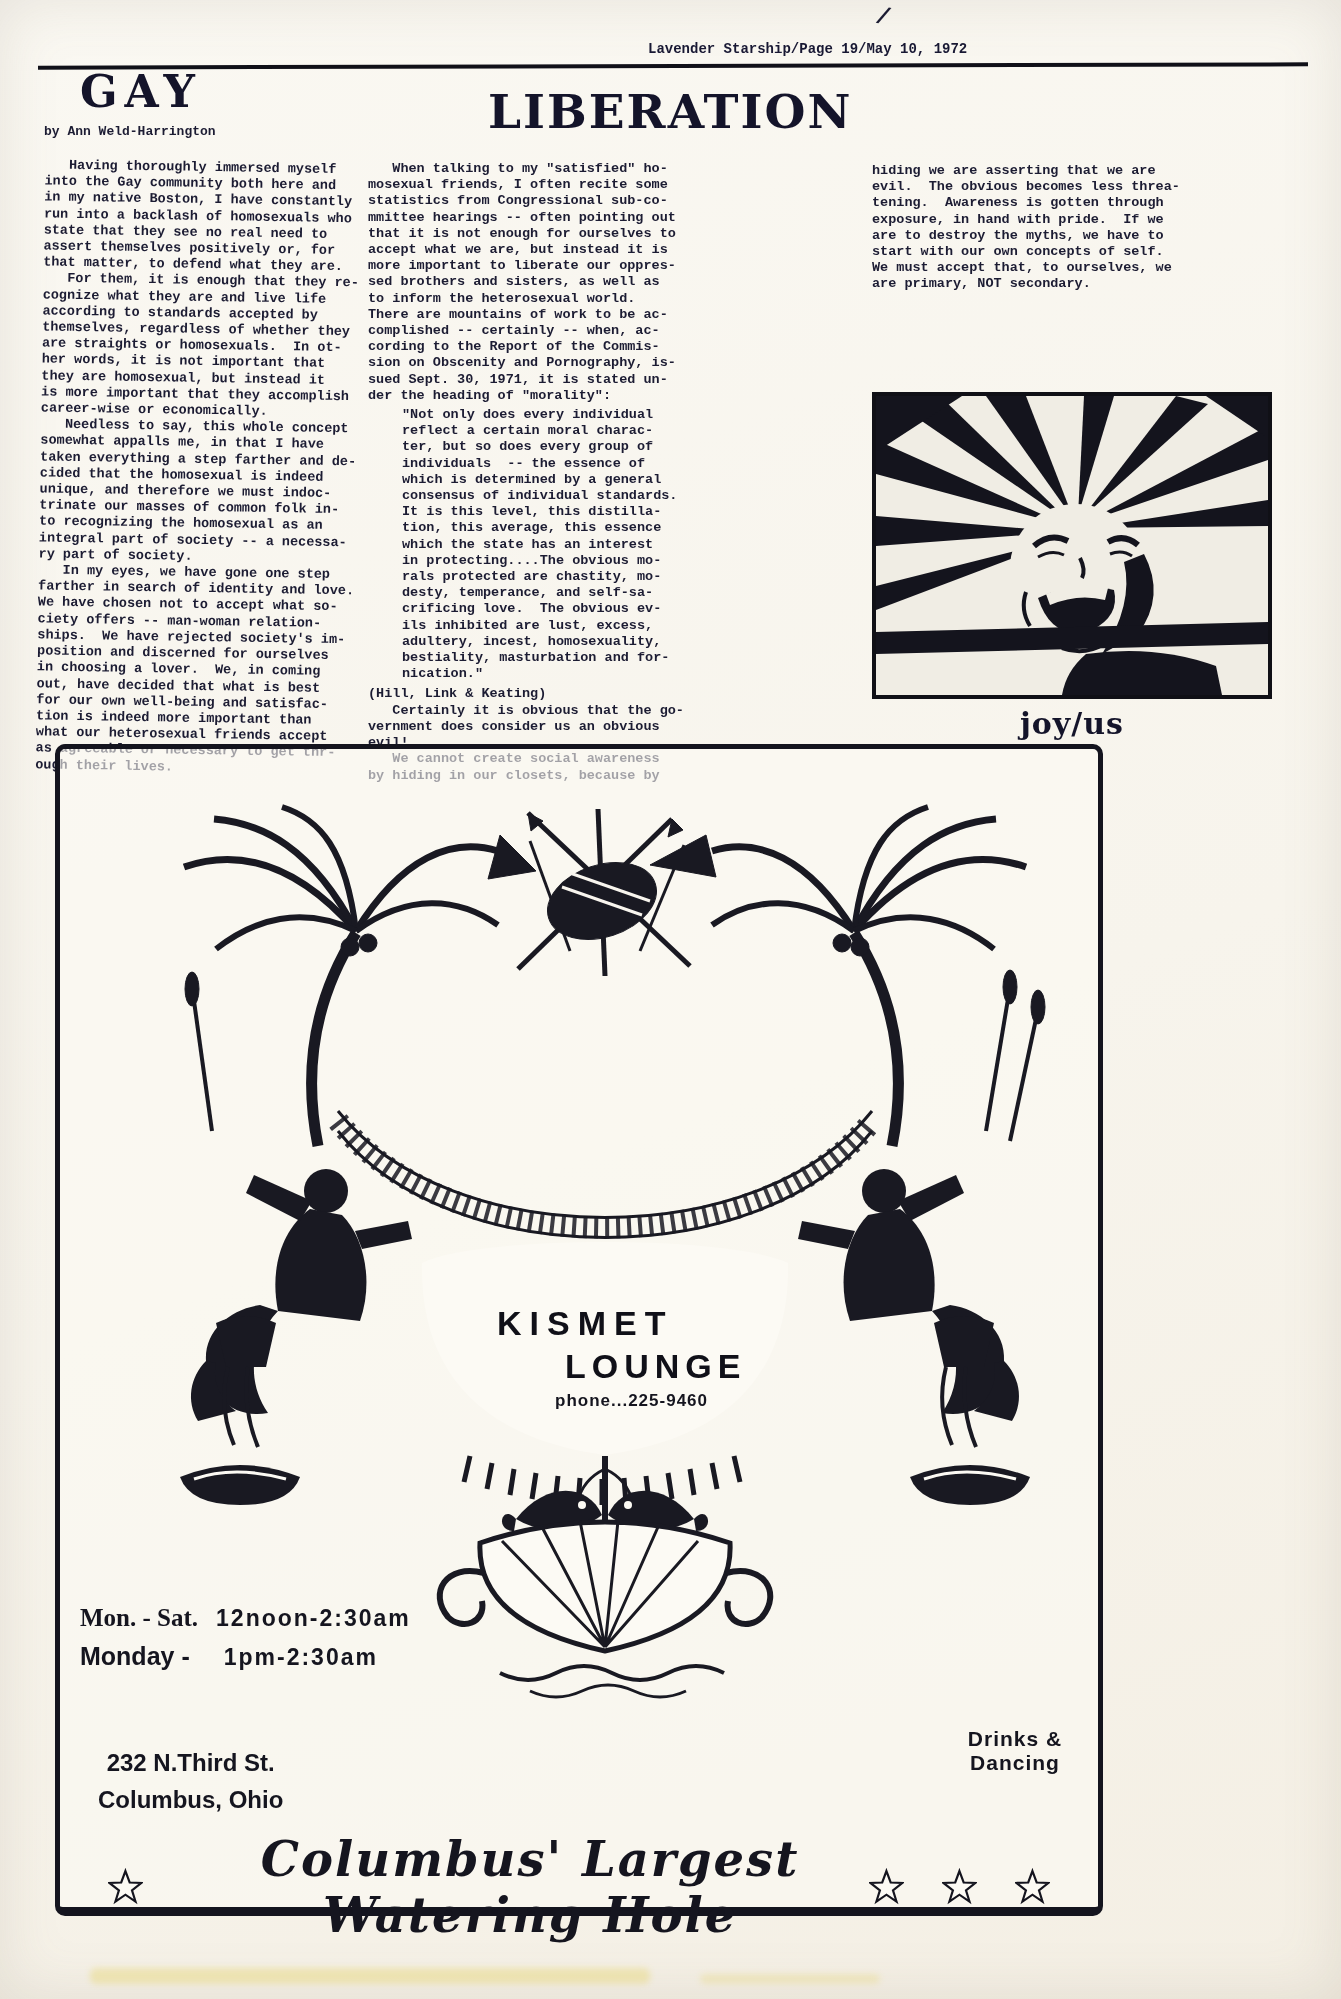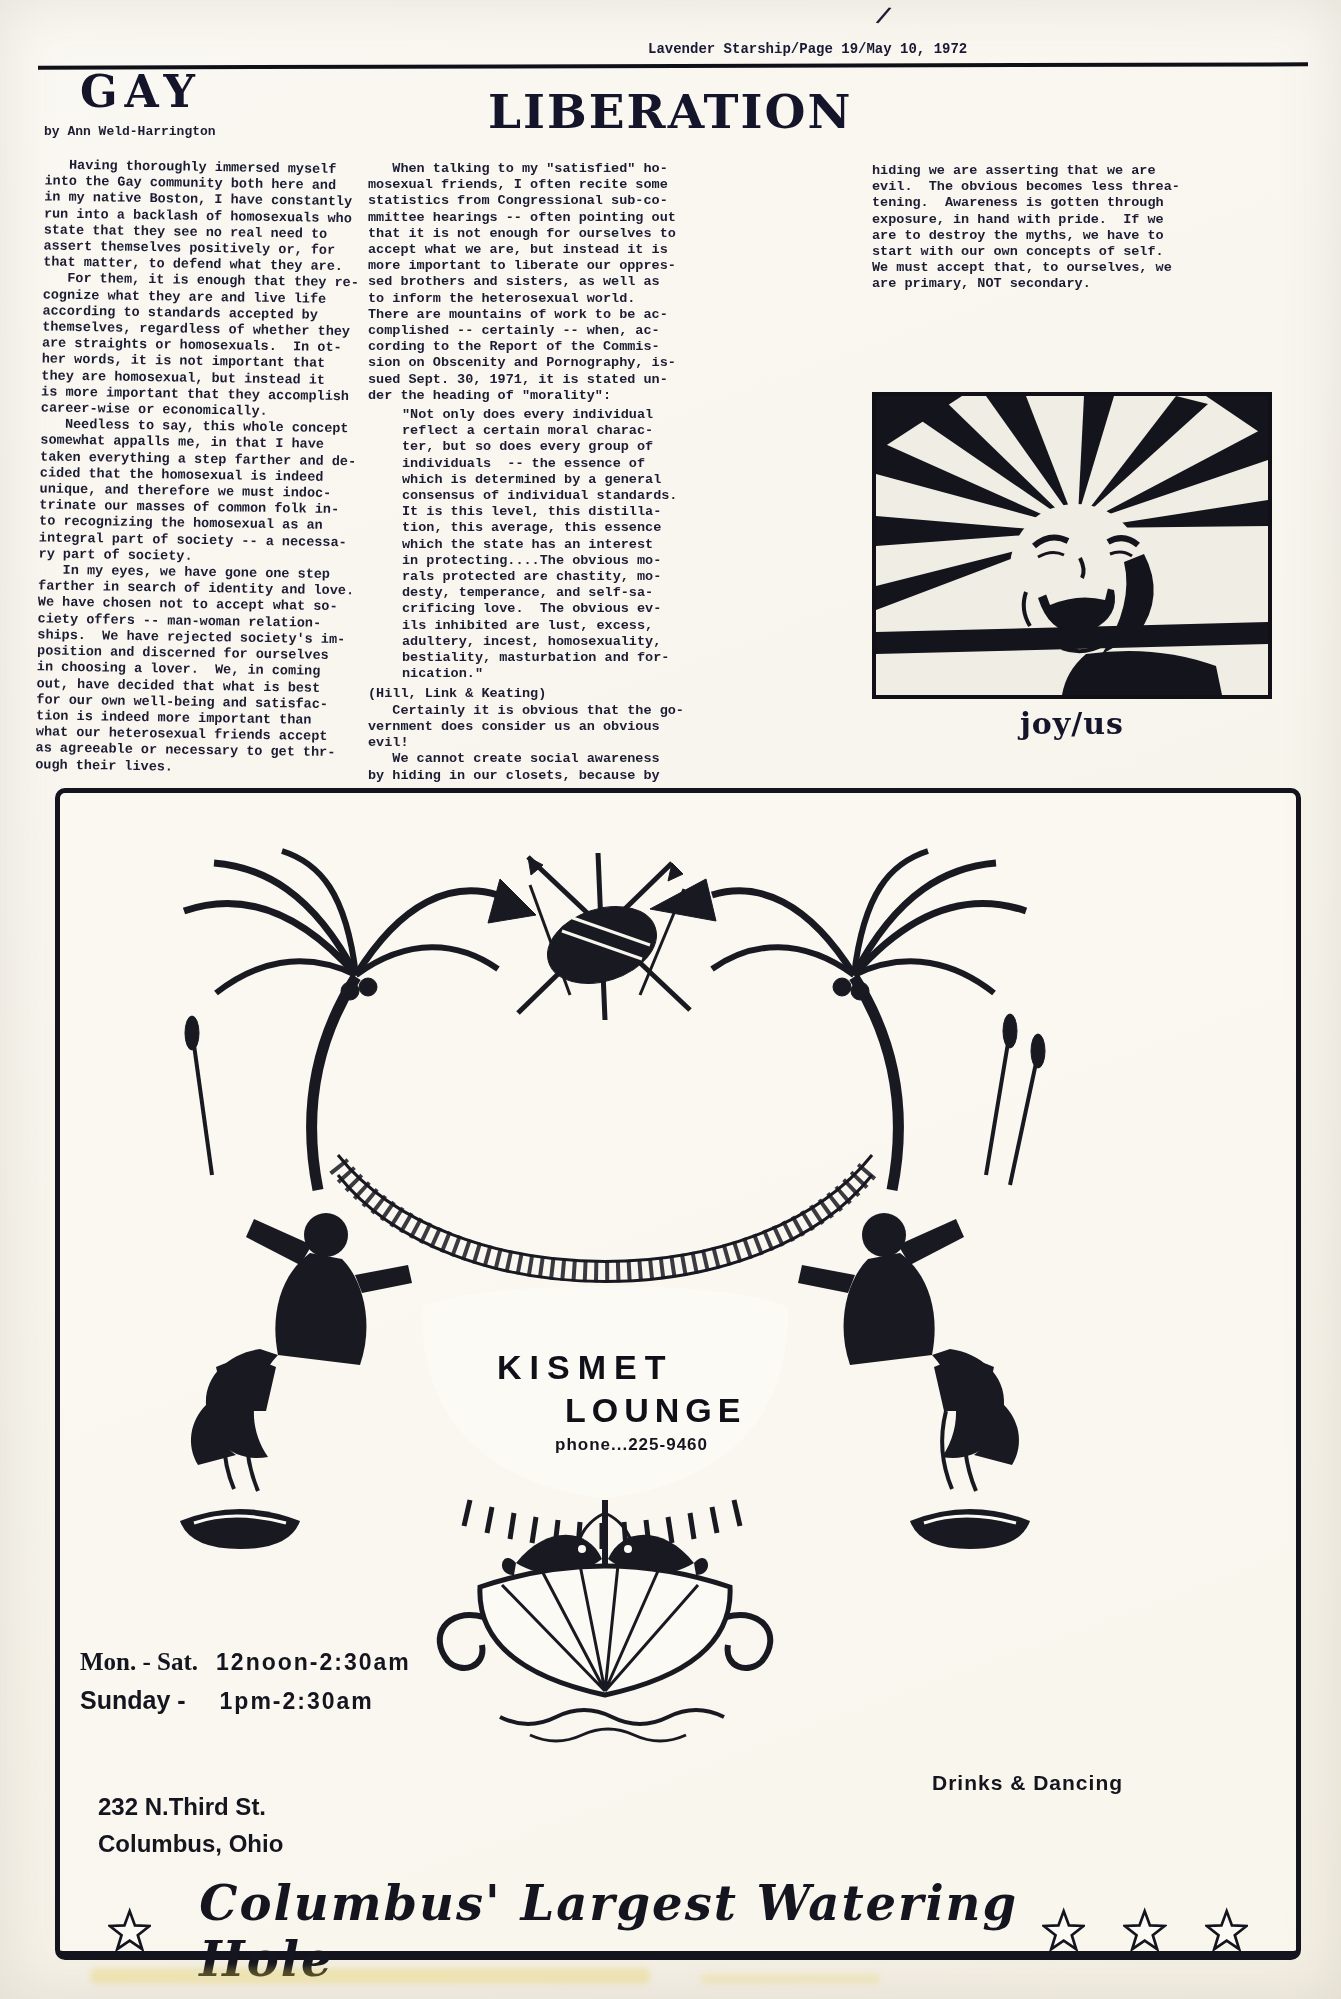"KISMET" div.abs { text-align: none -> center; top: 788px -> 744px; width: 1246px -> 1048px }
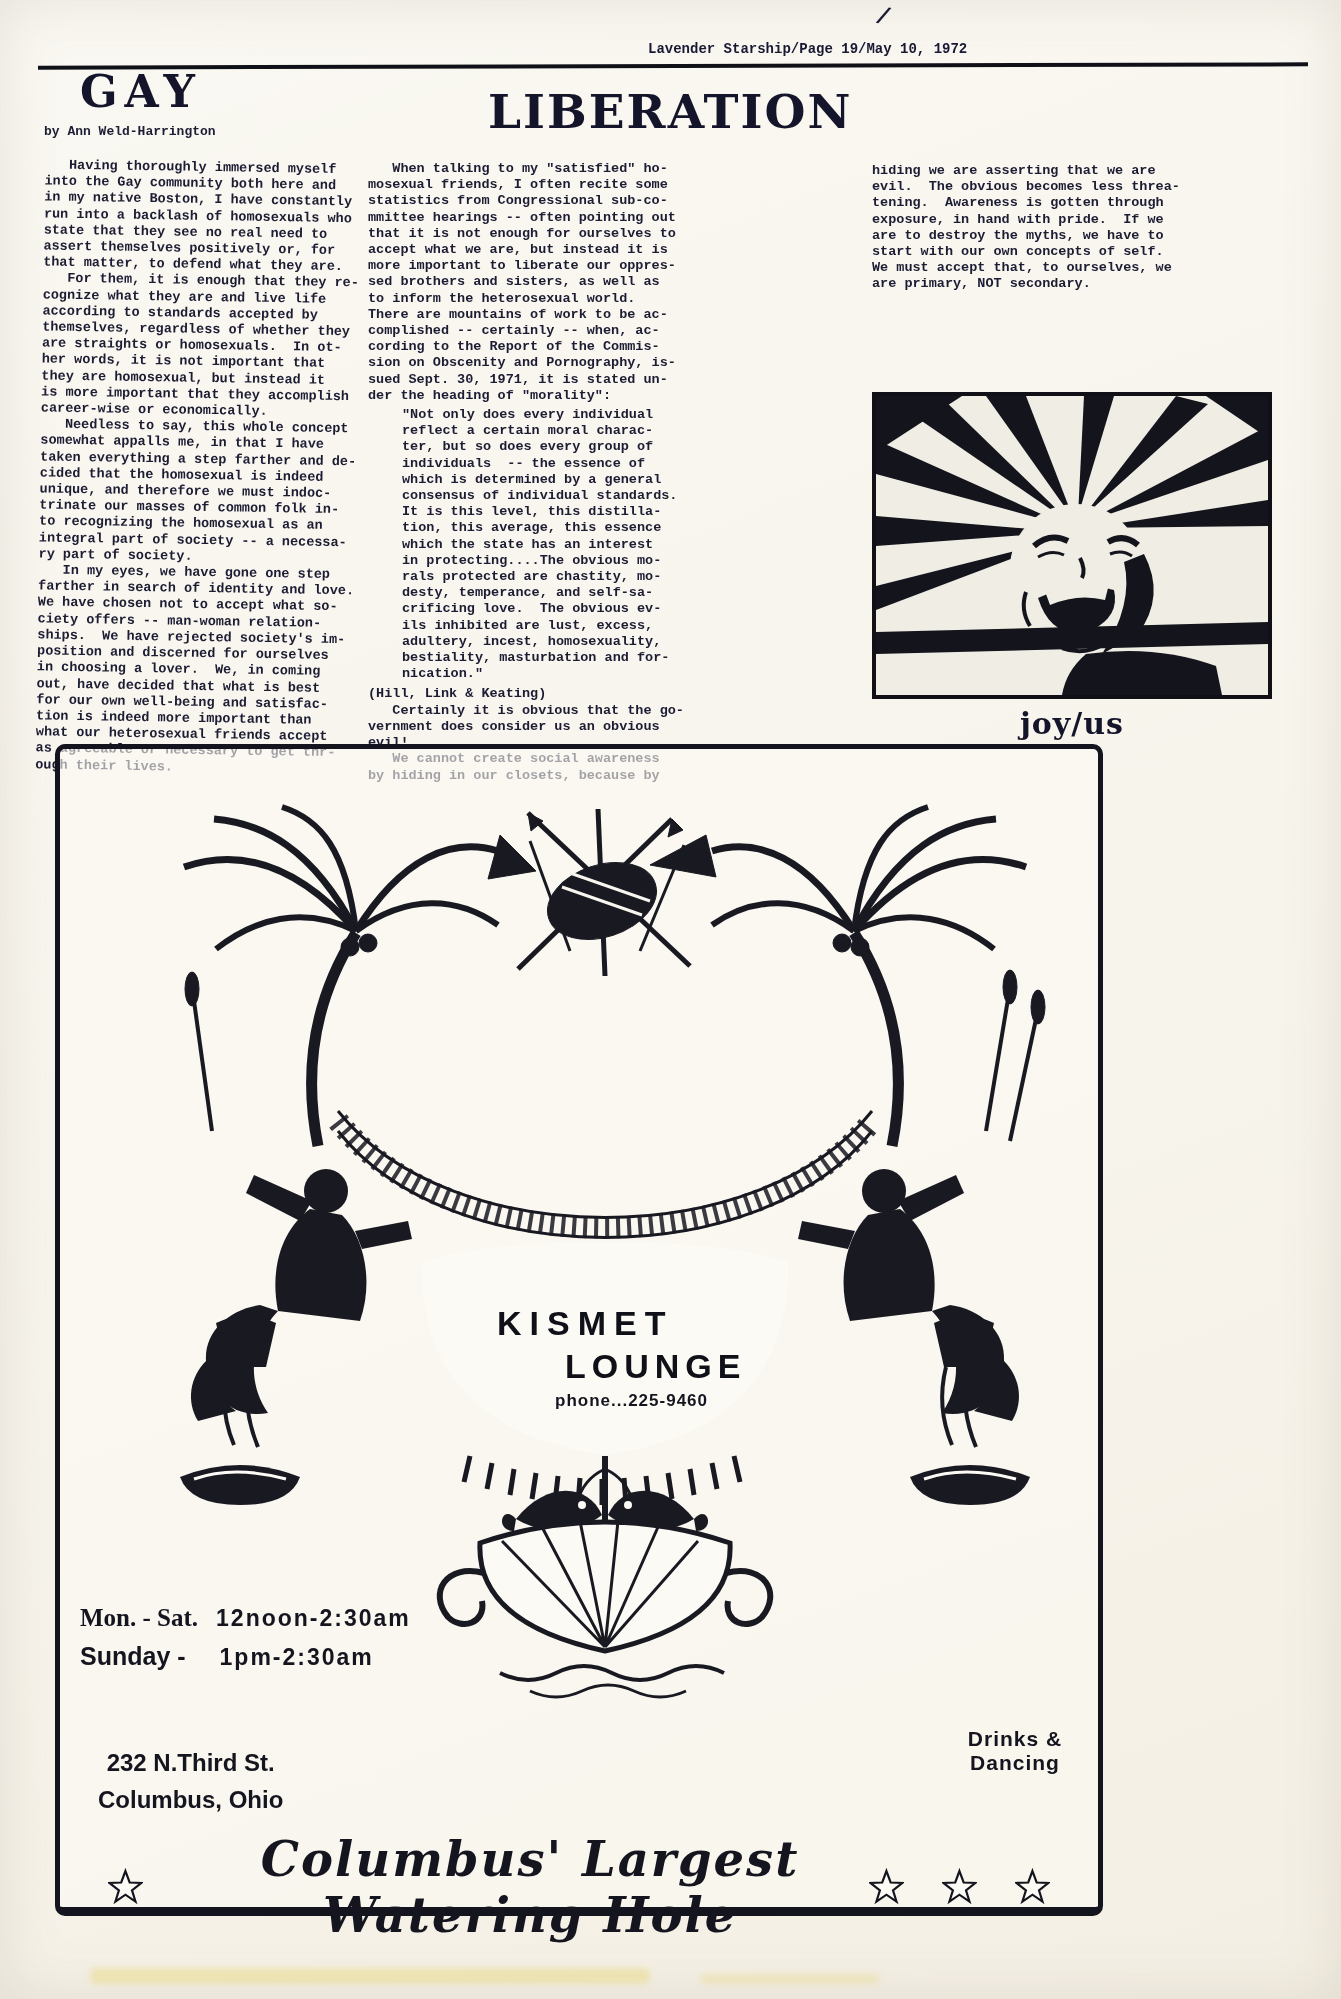"Sunday -" span.ad-sans { text: Sunday -> Monday }
